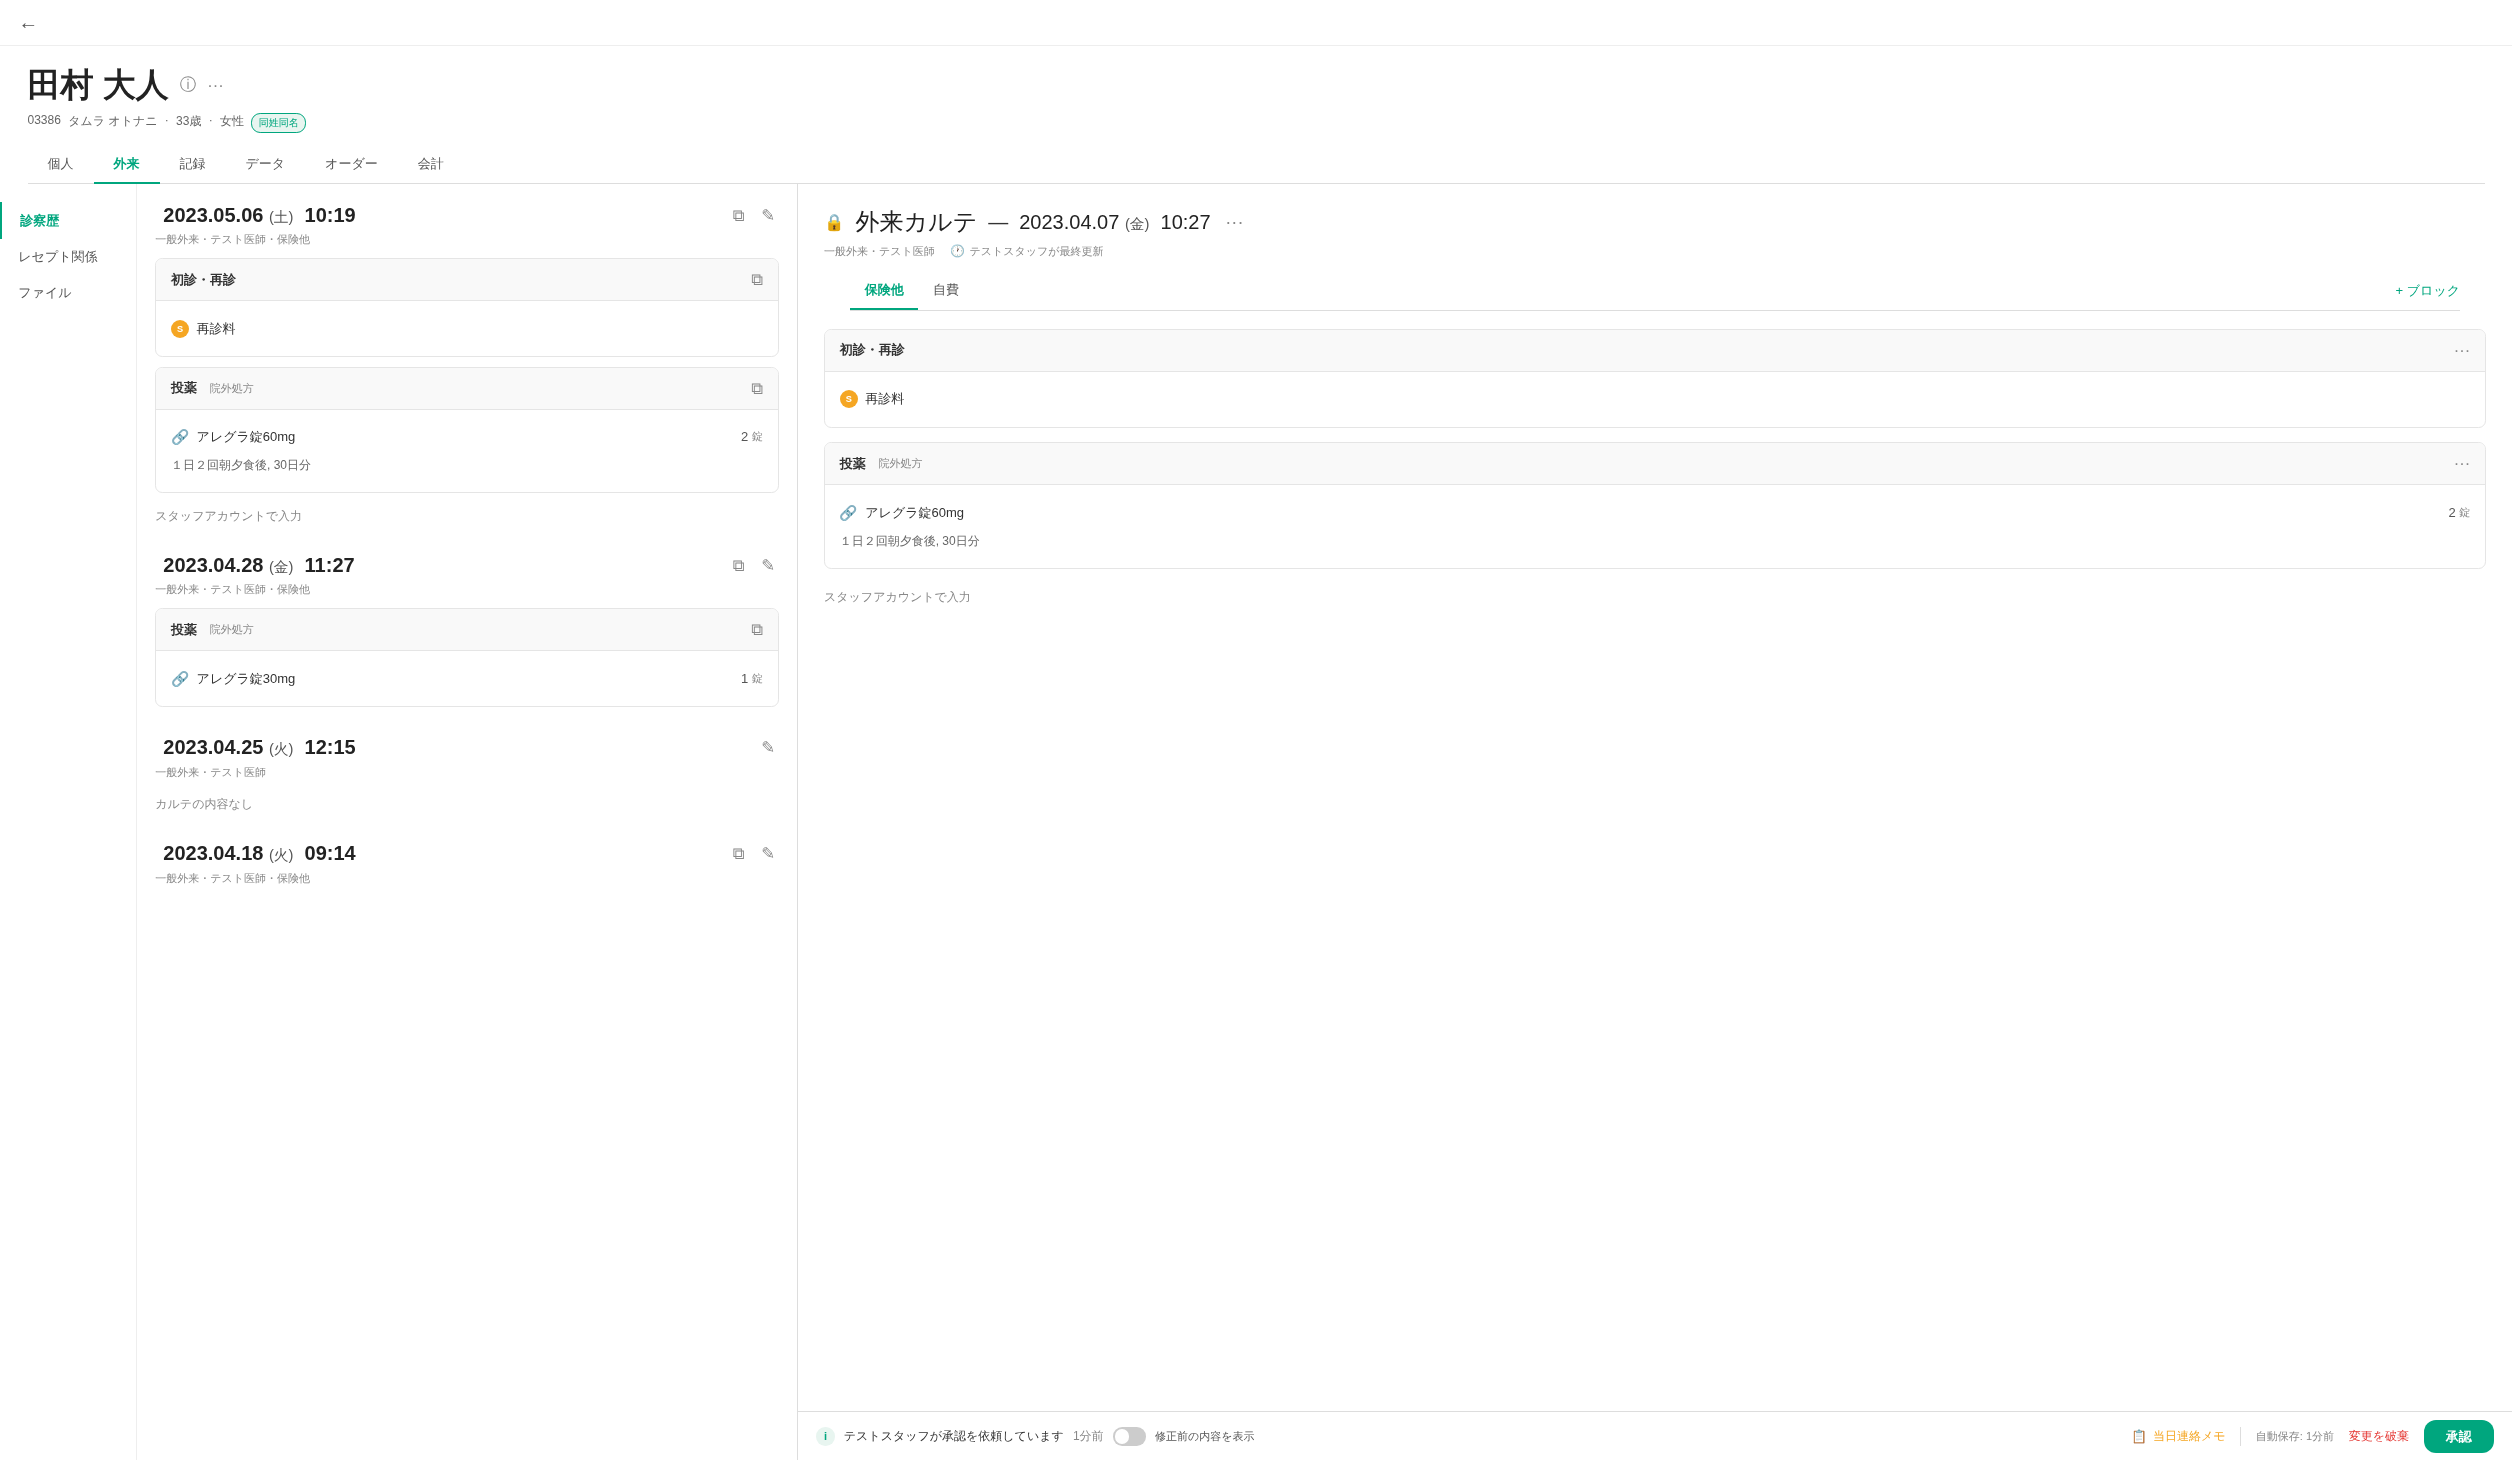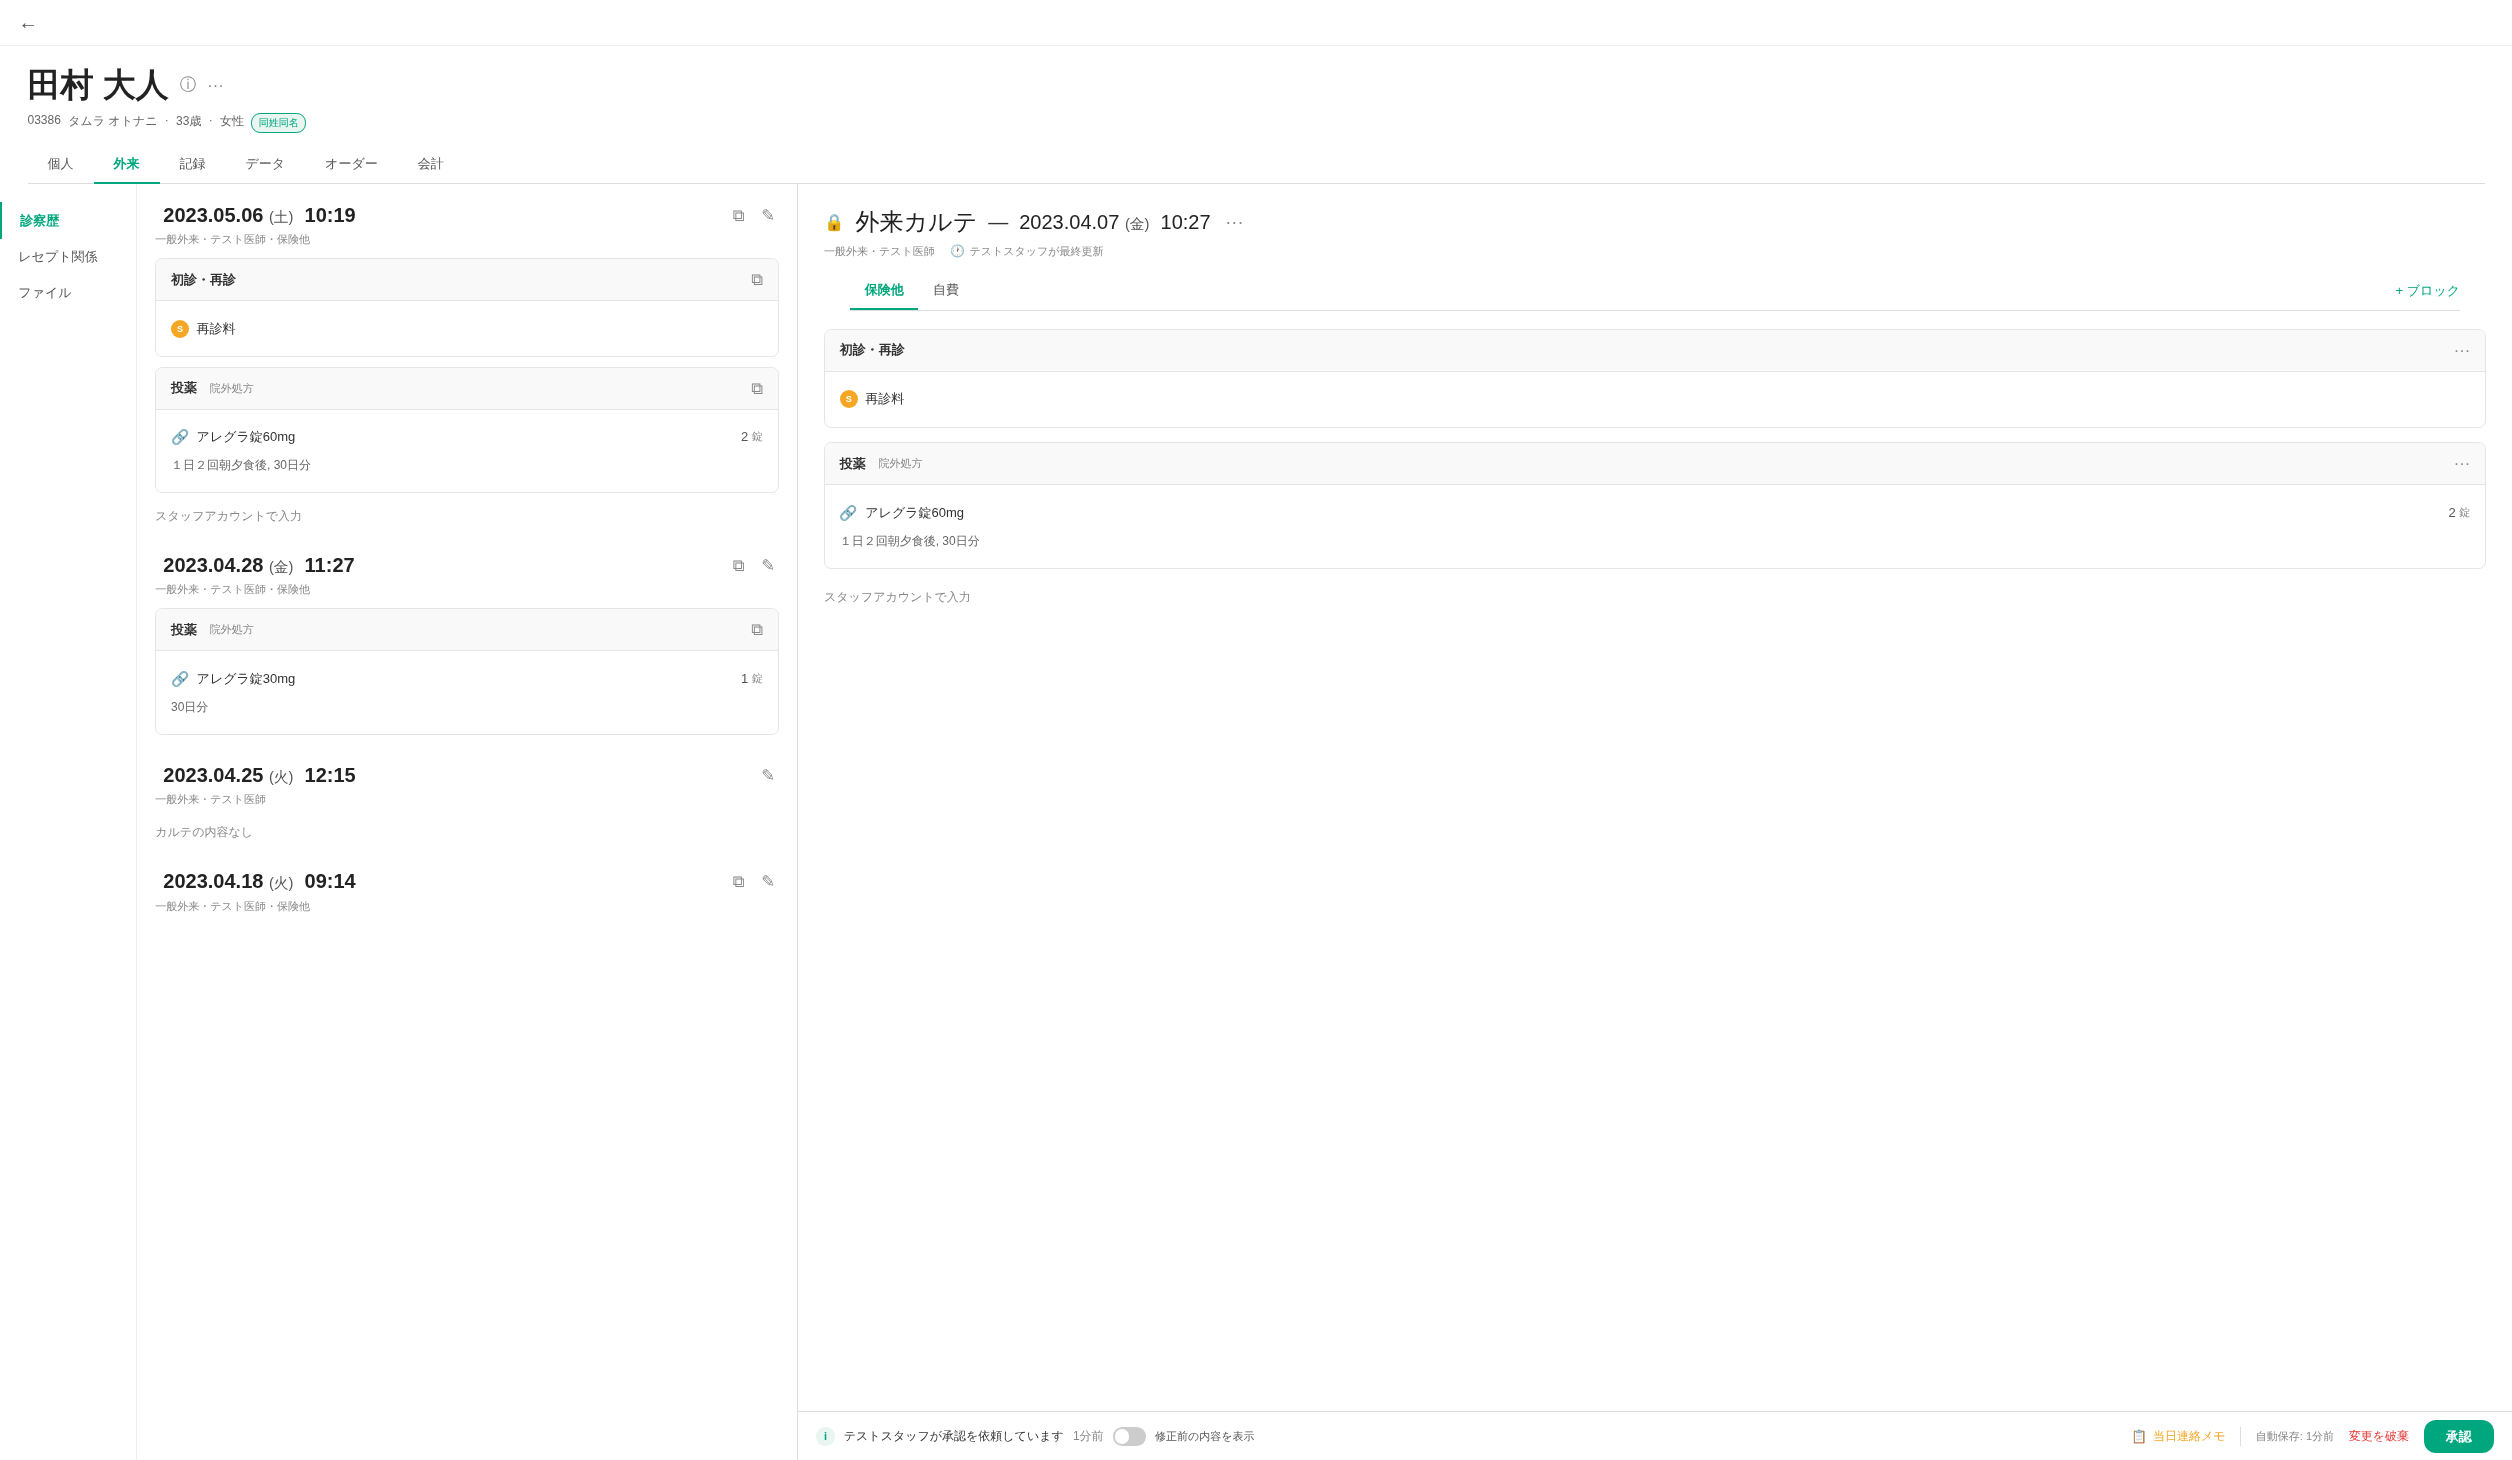"30日分" div.medicine-dosage { html: <div>30日分</div> -> none }
